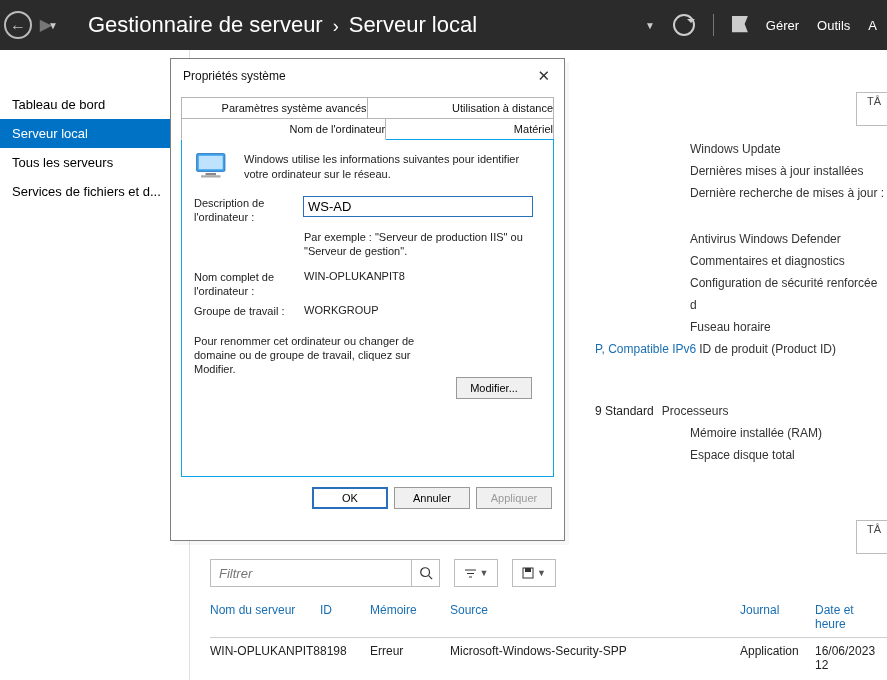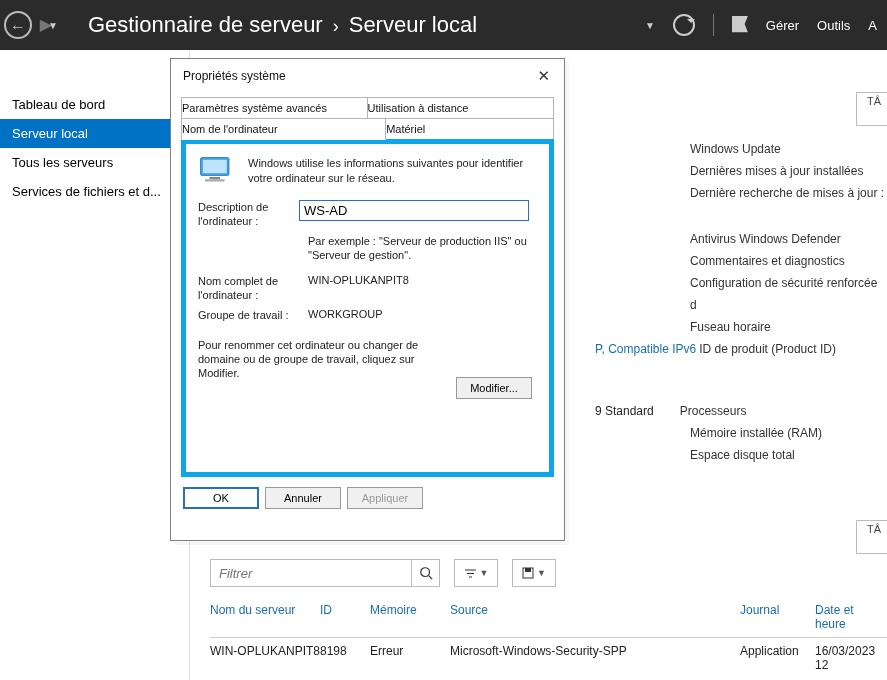"Paramètres système avancés" .tab { text-align: left -> right }
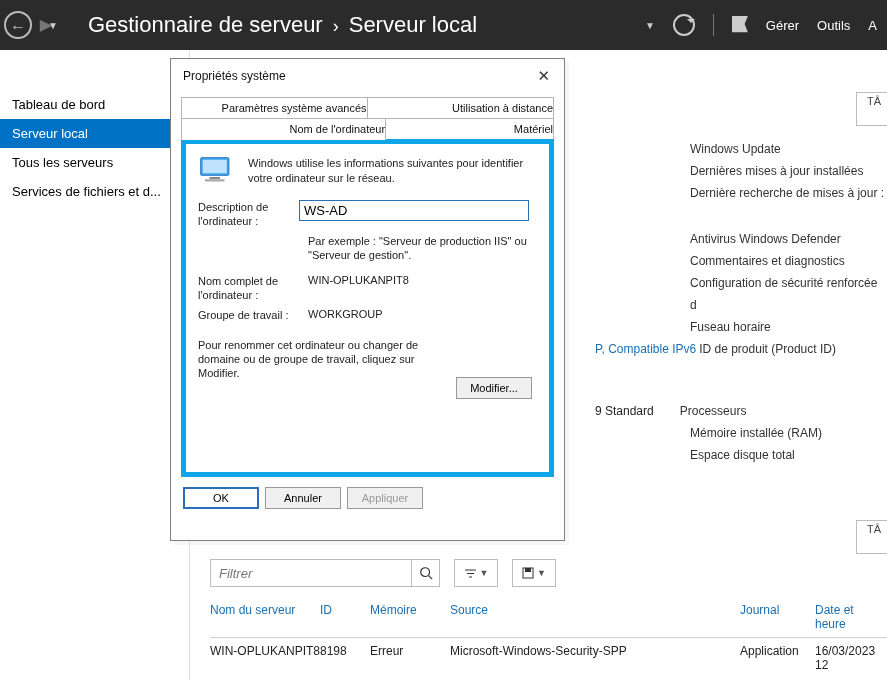"Windows utilise les informations" .tab-body { border: 5px solid #0ea5e9 -> 1px solid #0ea5e9 }
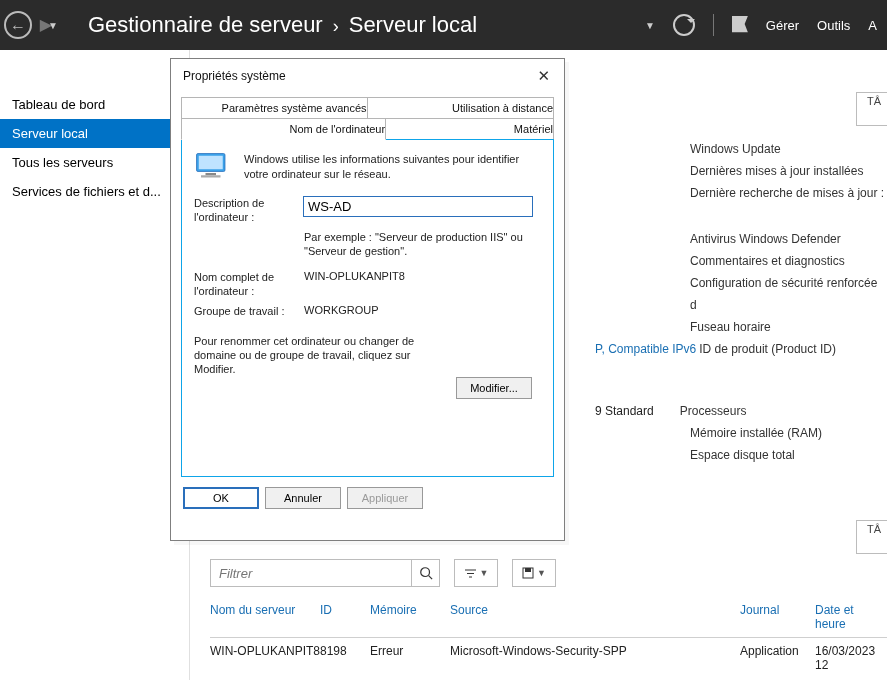"9 Standard" div { gap: 26px -> 8px }
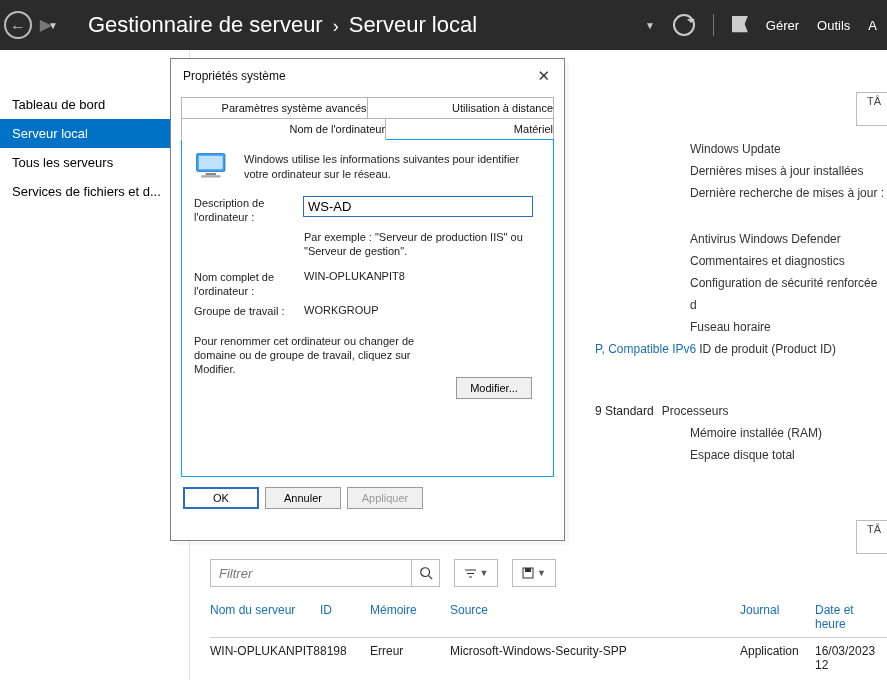"OK" .dlg-buttons { justify-content: none -> flex-end }
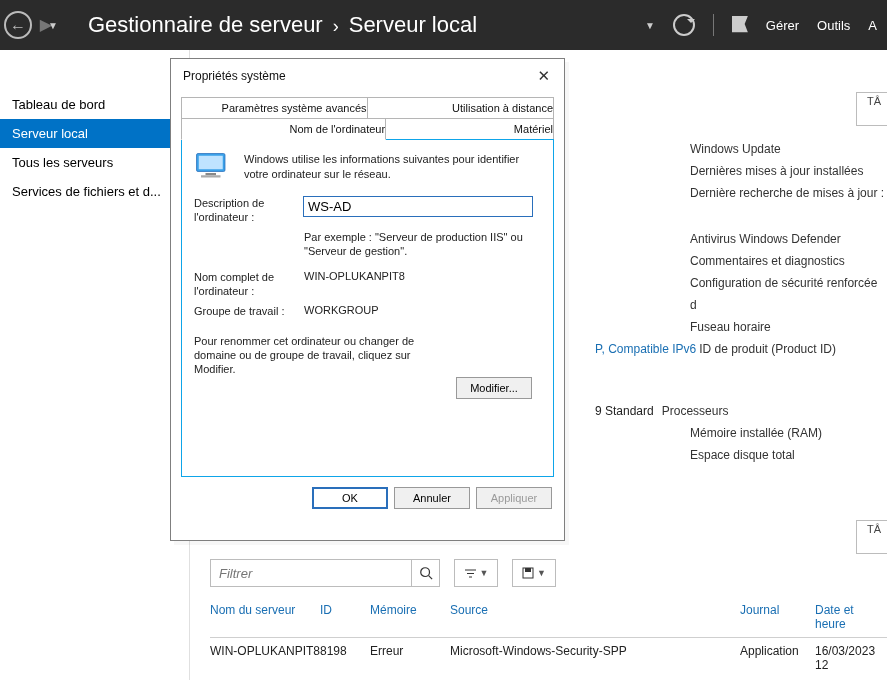"16/03/2023 12" div.c-date { text: 16/03/2023 -> 16/06/2023 }
